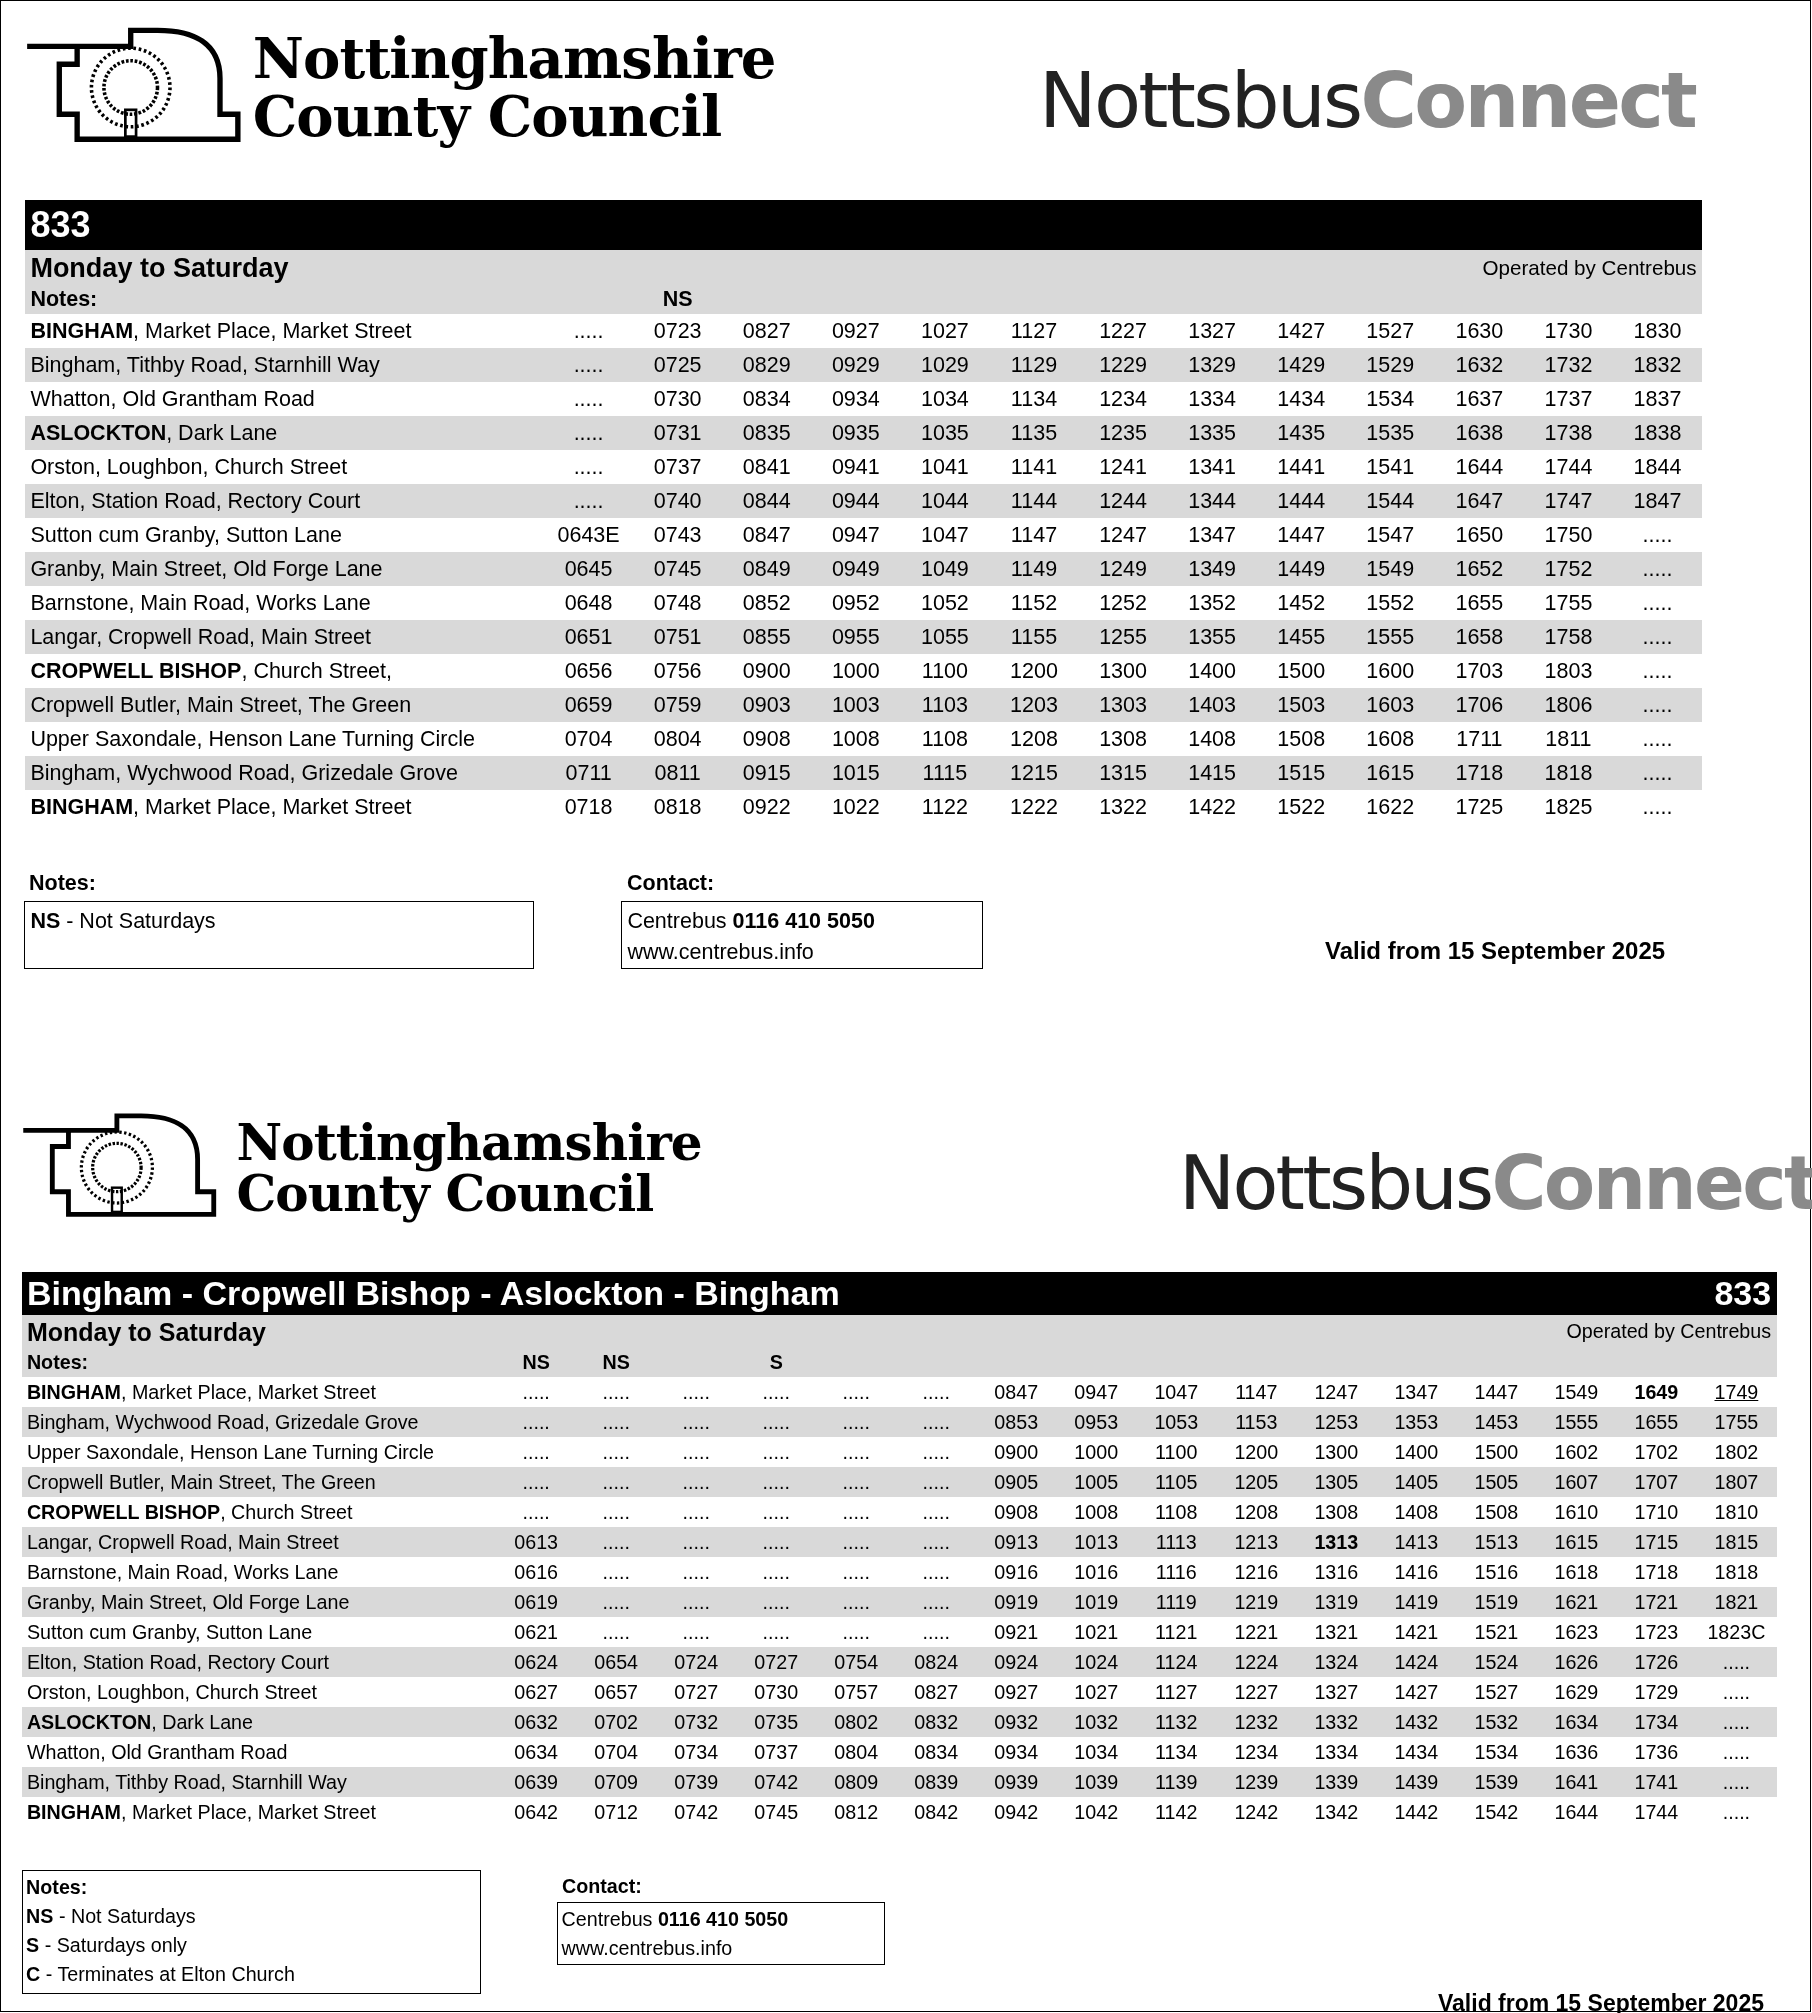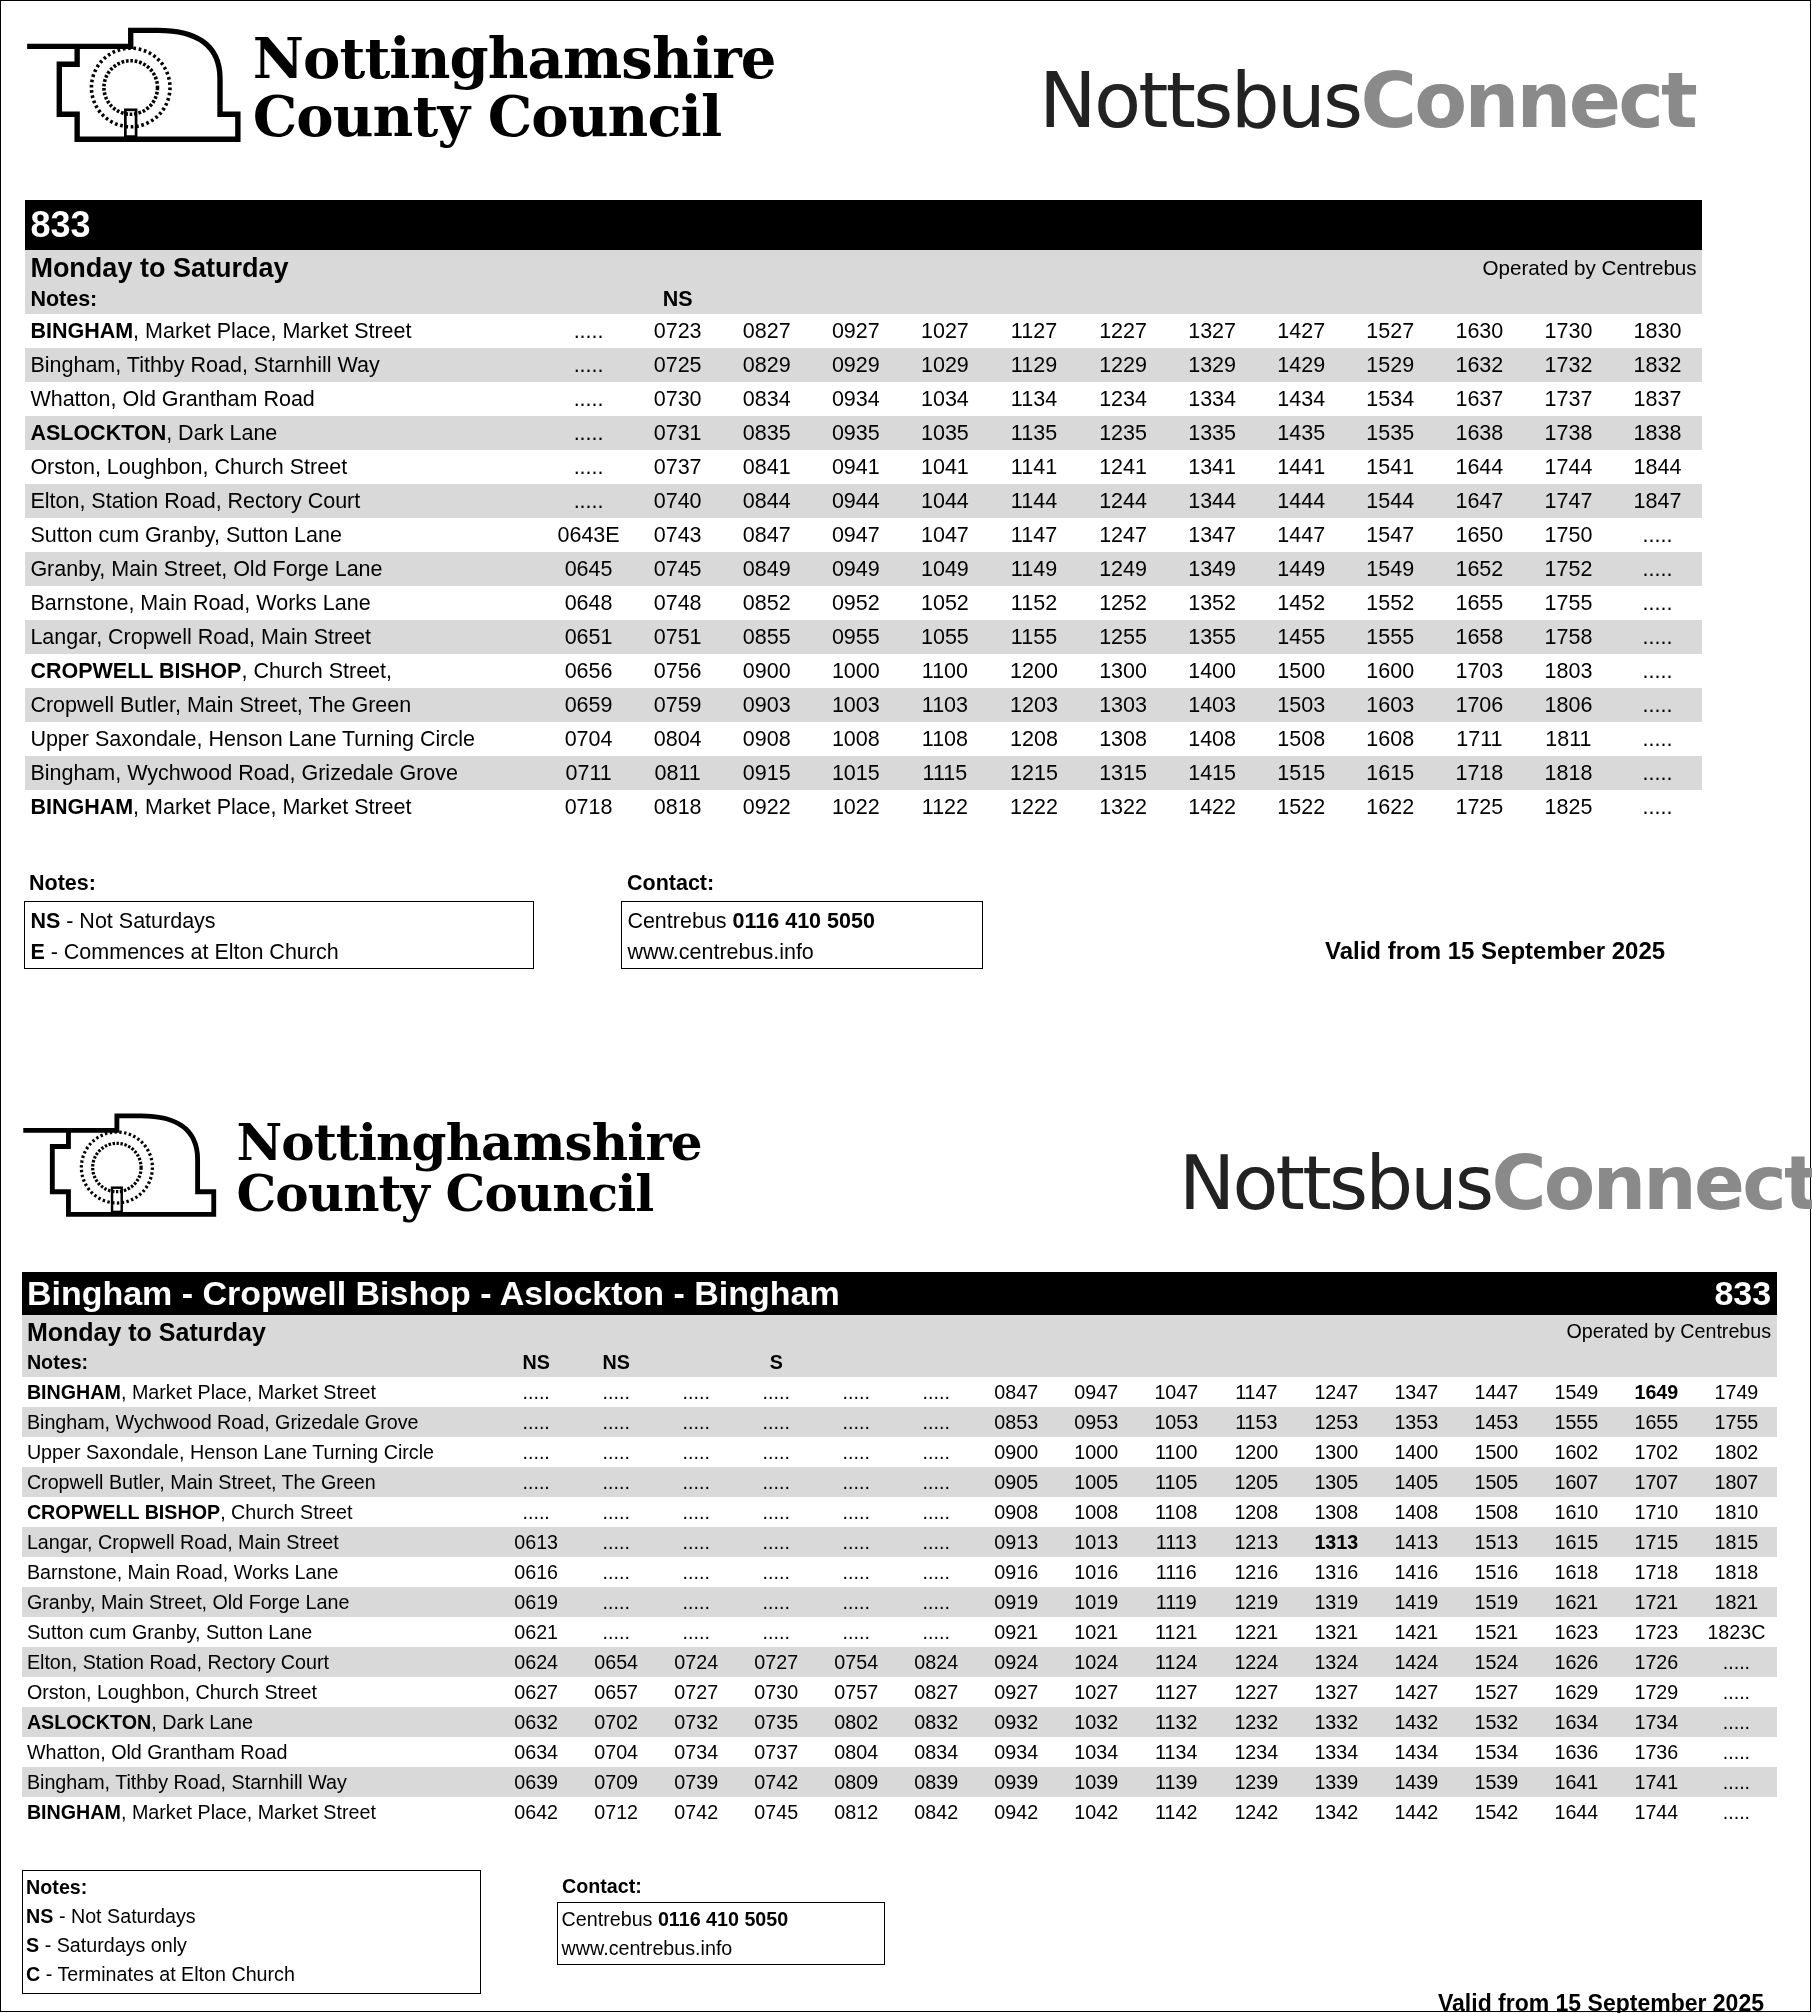"E - Commences at Elton" div { html: <div><b>E</b><span> - Commences at Elton Church</span></div> -> none }
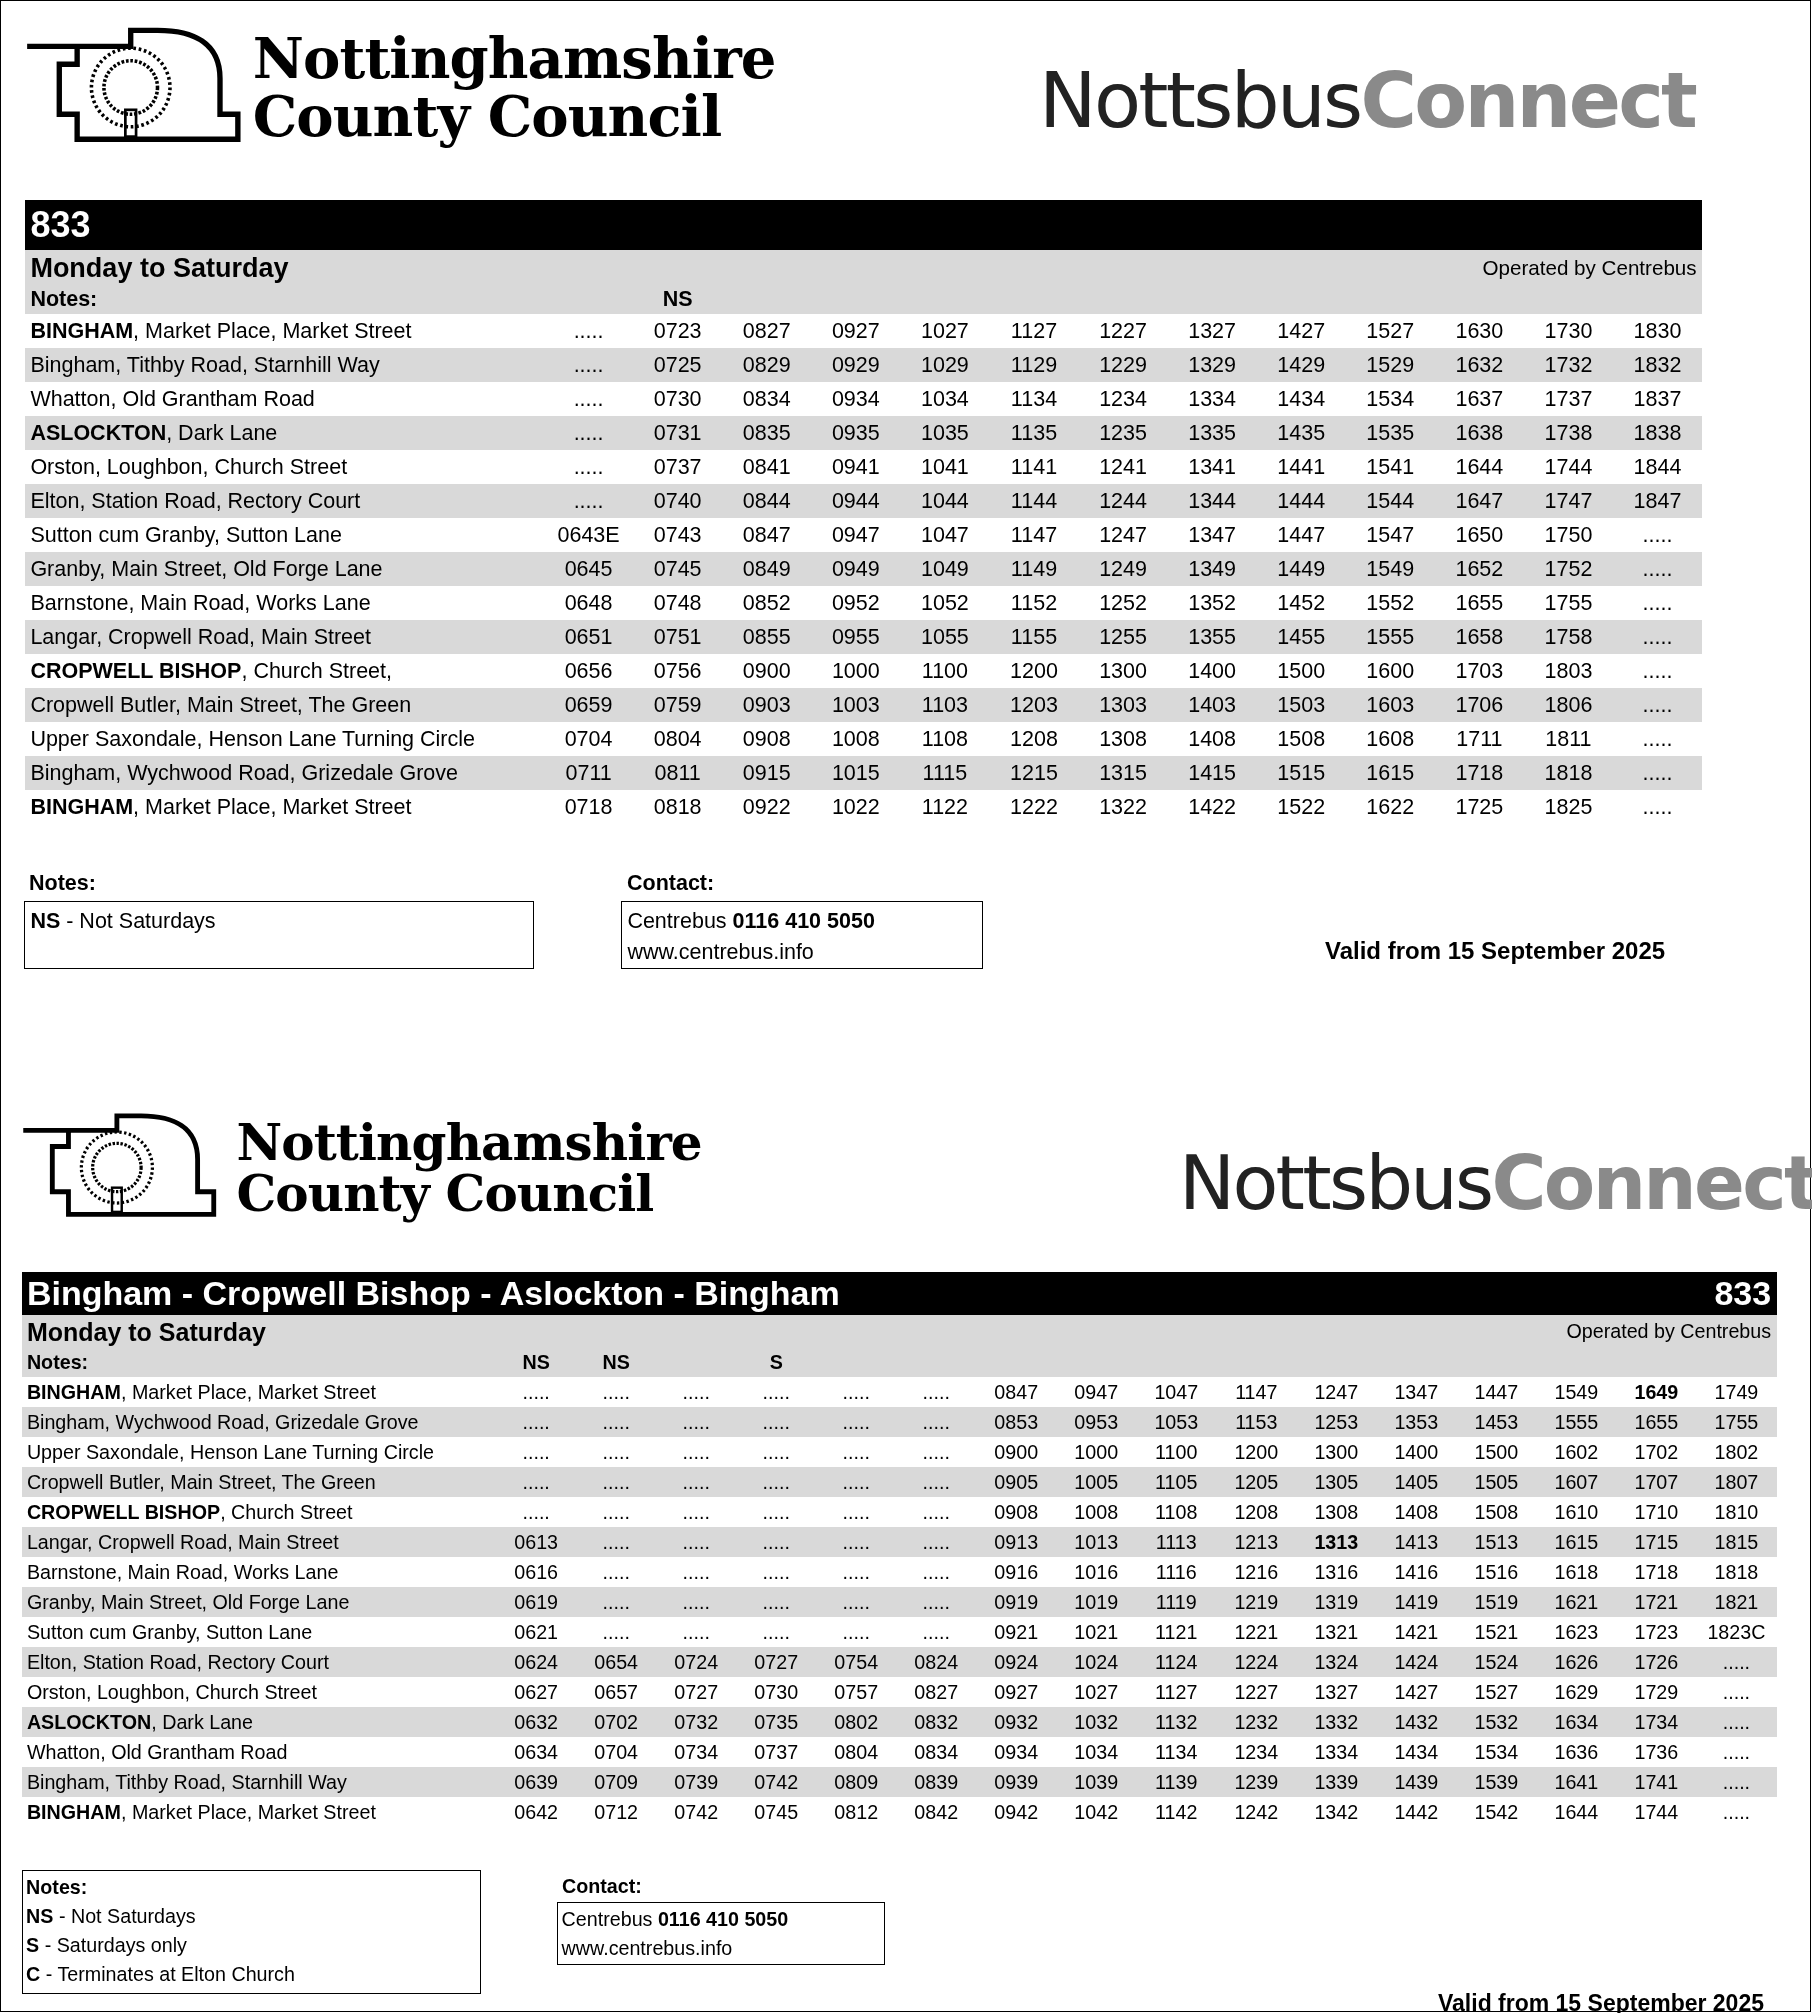"1749" div.cell { text-decoration: none -> underline }
